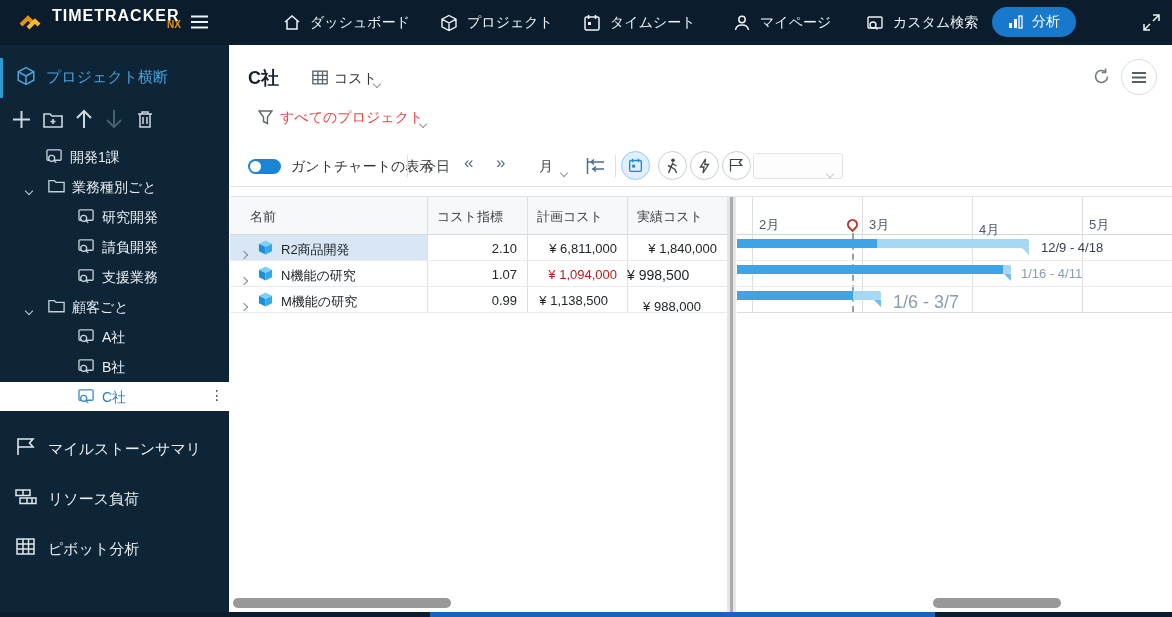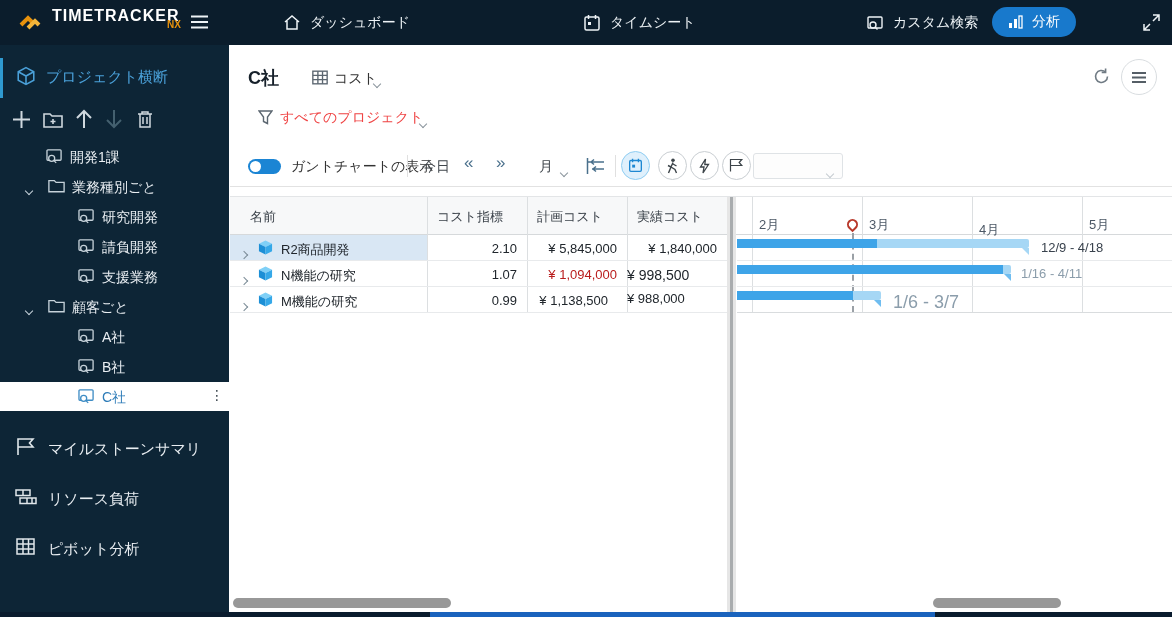"プロジェクト" div.navitem { html: none -> <div> <span> <svg> <path></path> </svg> </span> <span>プロジェクト</span> </div> }
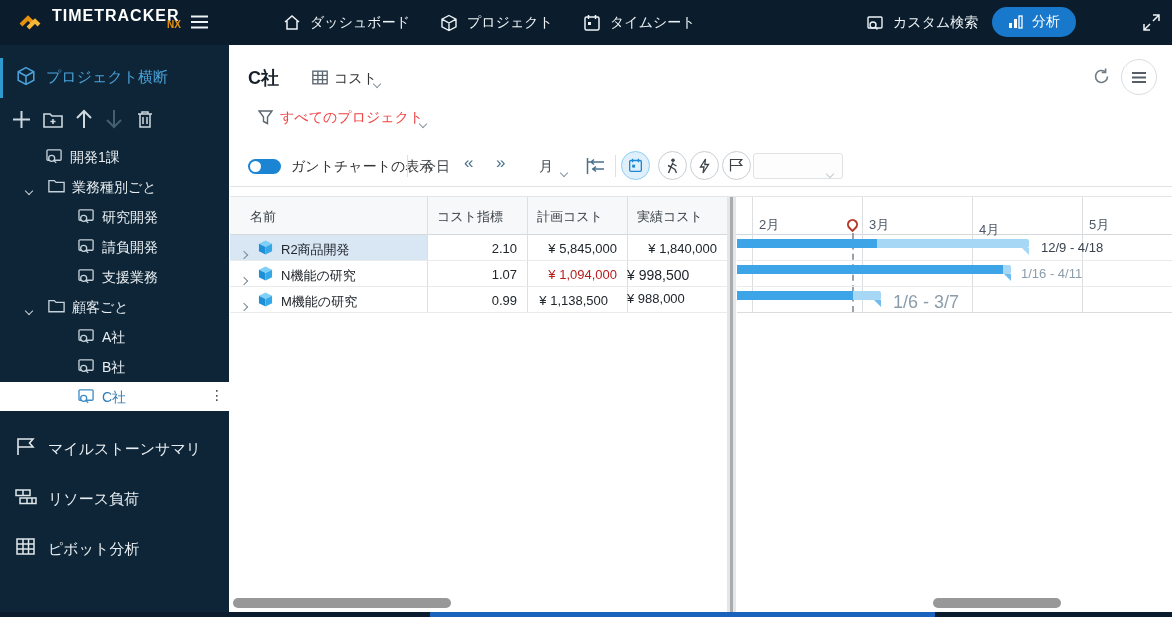"マイページ" div.navitem { html: none -> <div> <span> <svg> <circle></circle> <path></path> </svg> </span> <span>マイページ</span> </div> }
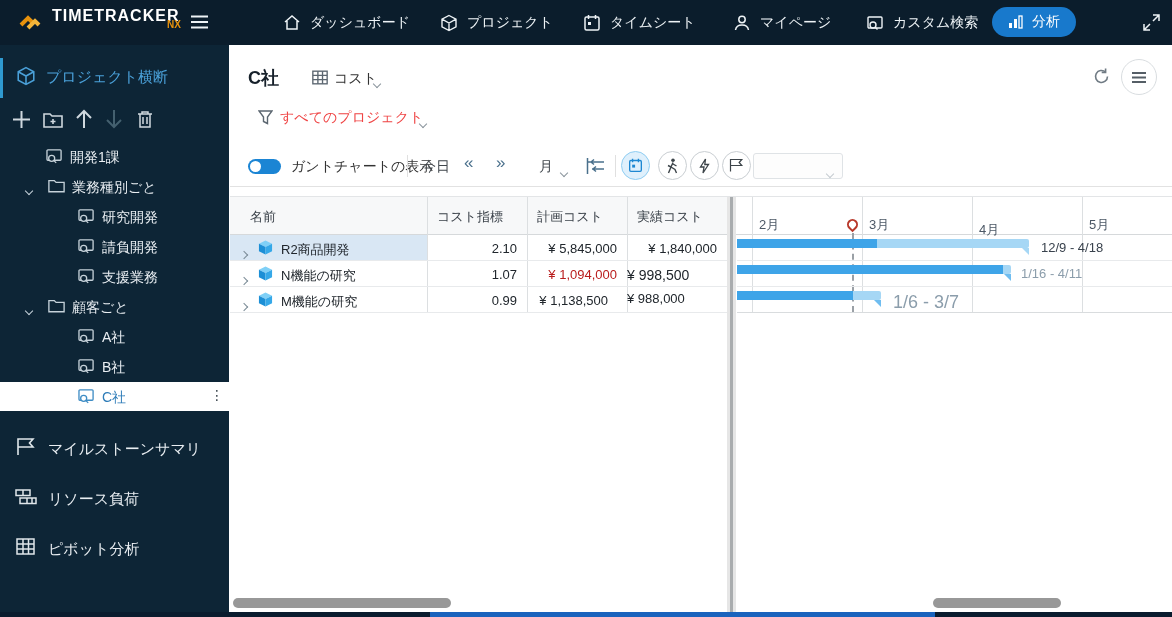"¥ 5,845,000" span.abs { text: 5,845,000 -> 6,811,000 }
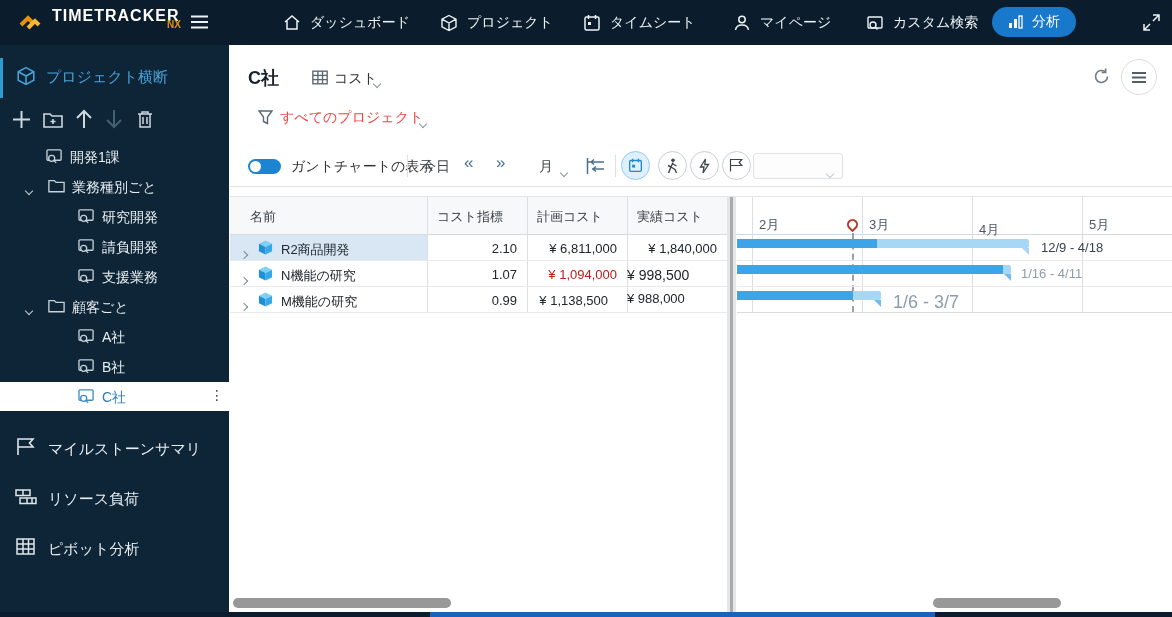"¥ 988,000" span.abs { text-align: left -> center; top: 4px -> 12px }
